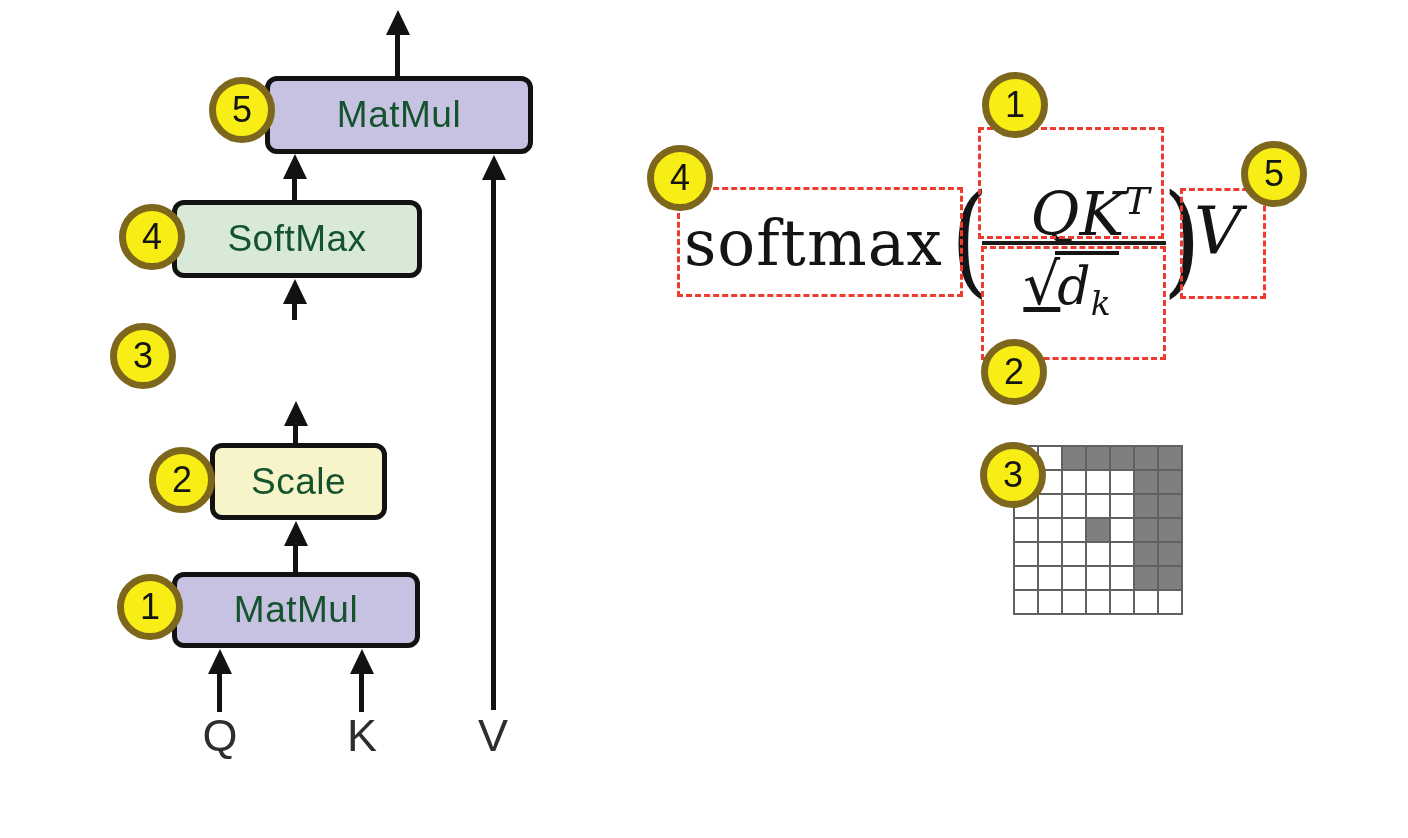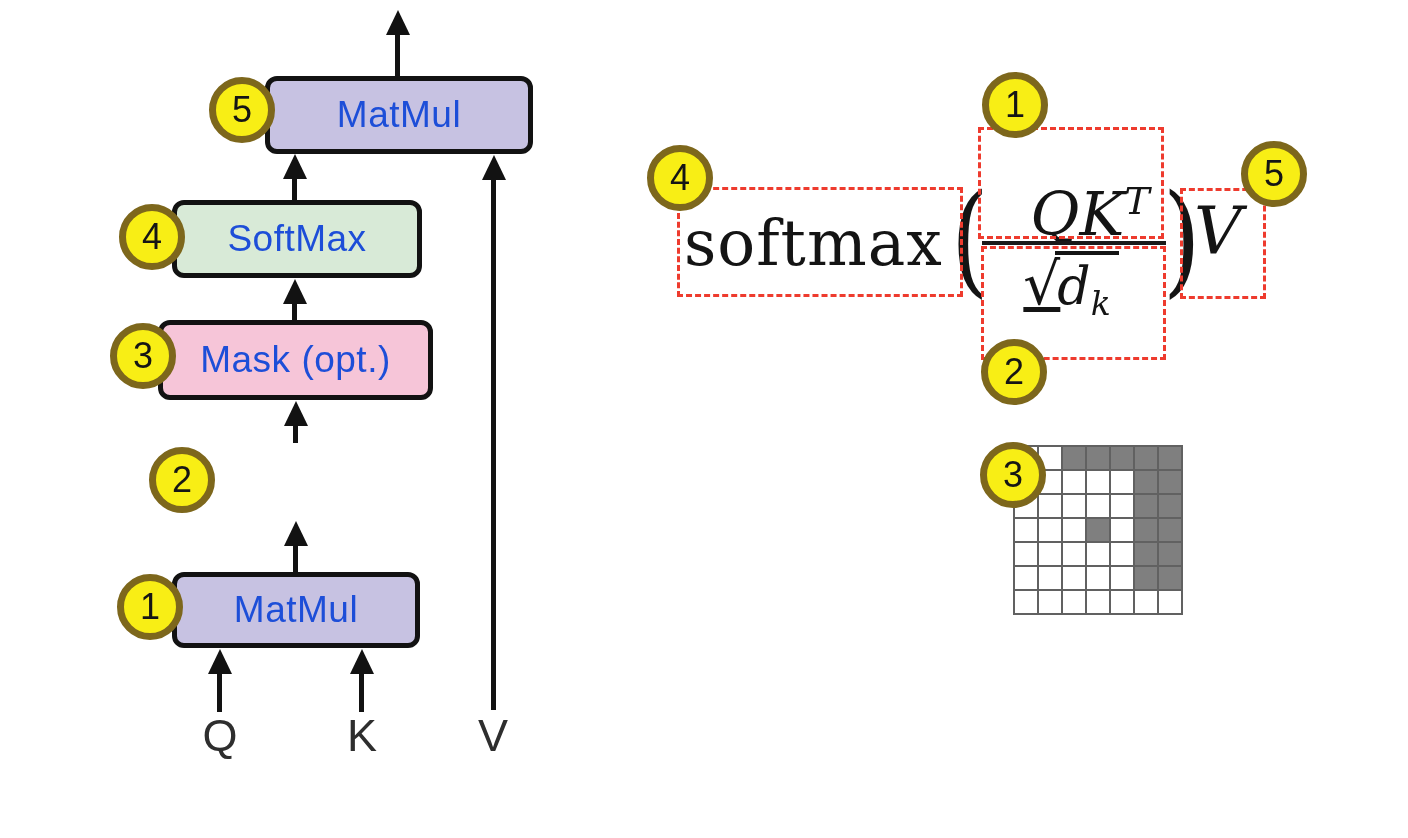"MatMul" .block { color: #1d4ed8 -> #14532d }
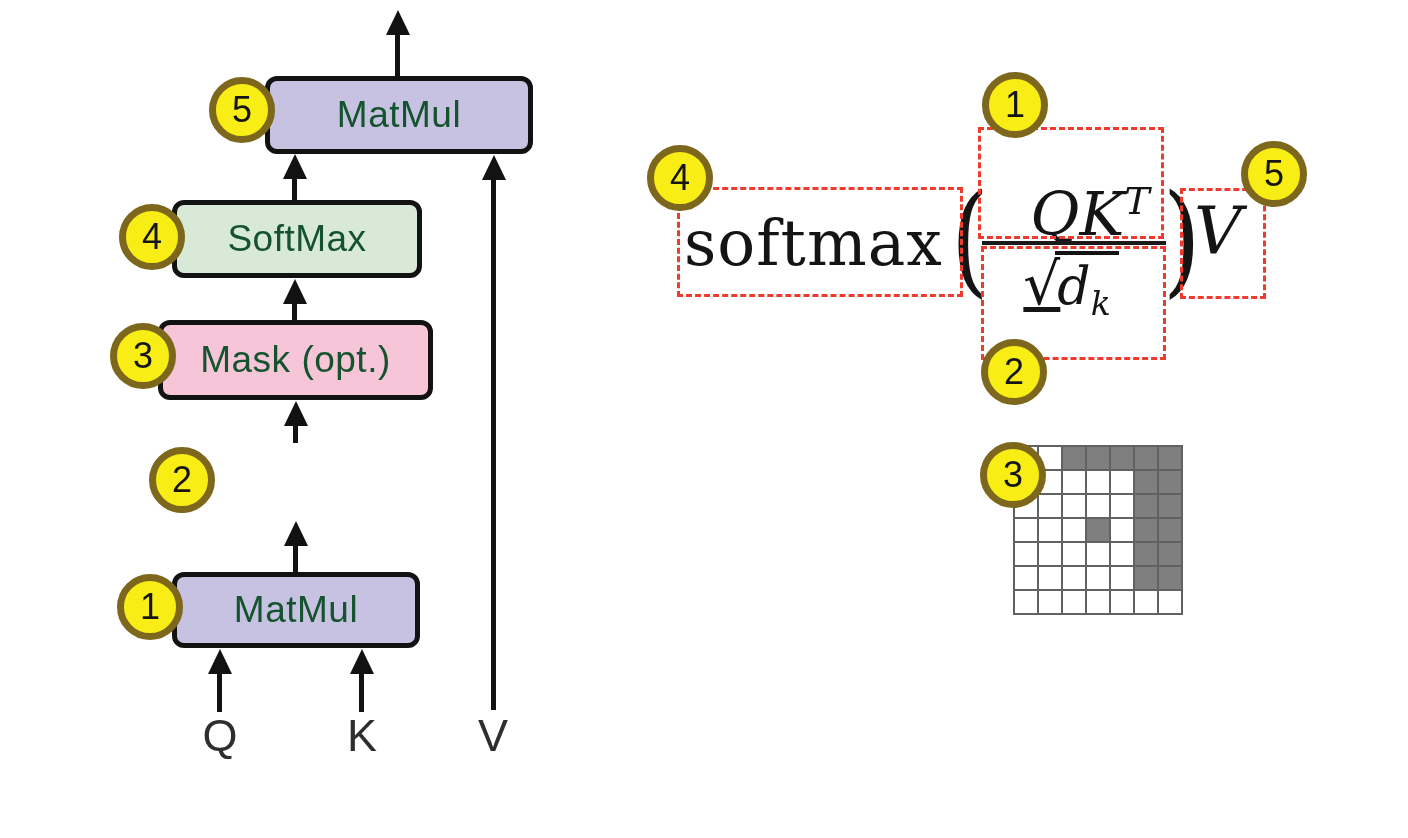"Mask (opt.)" div.block { html: <div> <span>Mask (opt.)</span> </div> -> none }
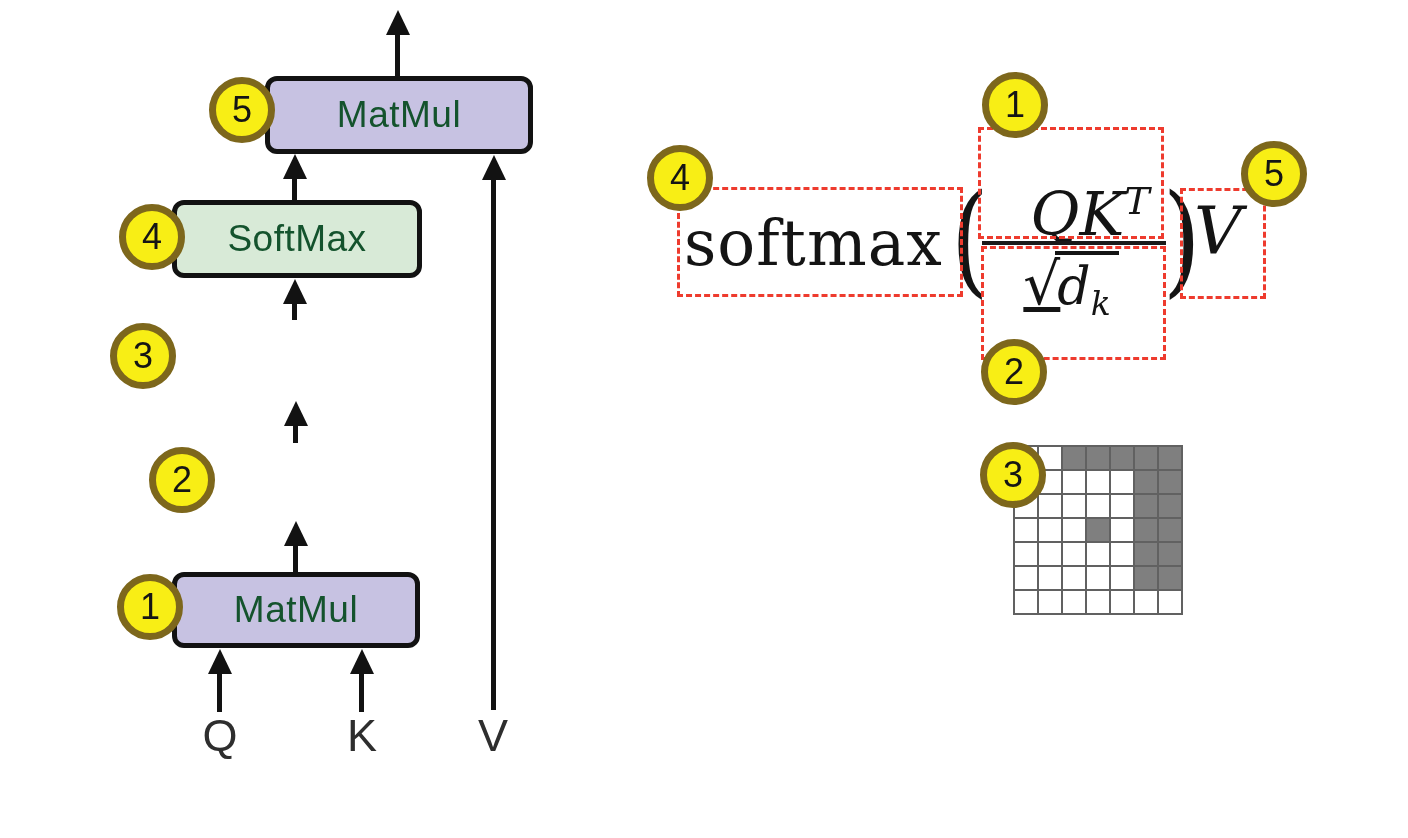"Scale" div.block { html: none -> <div> <span>Scale</span> </div> }
